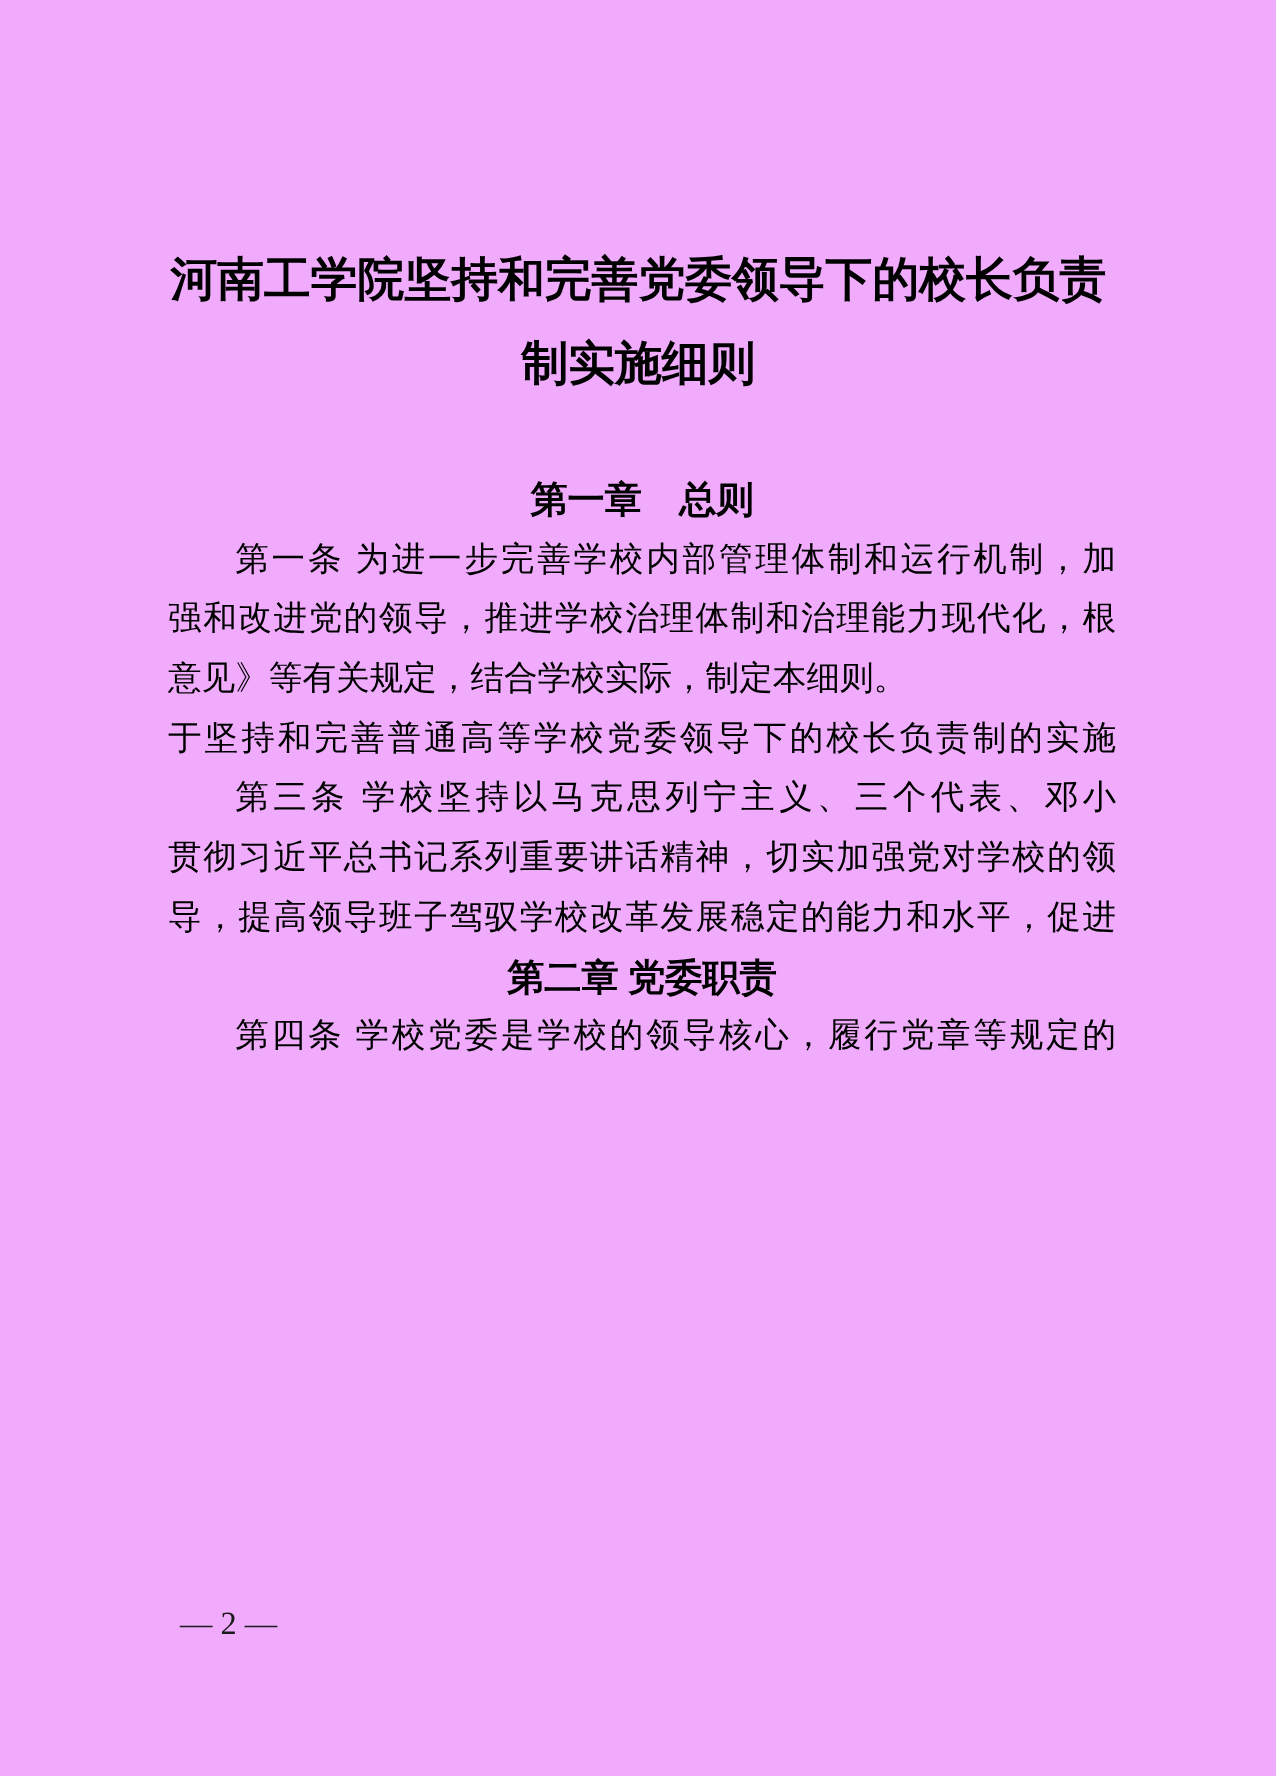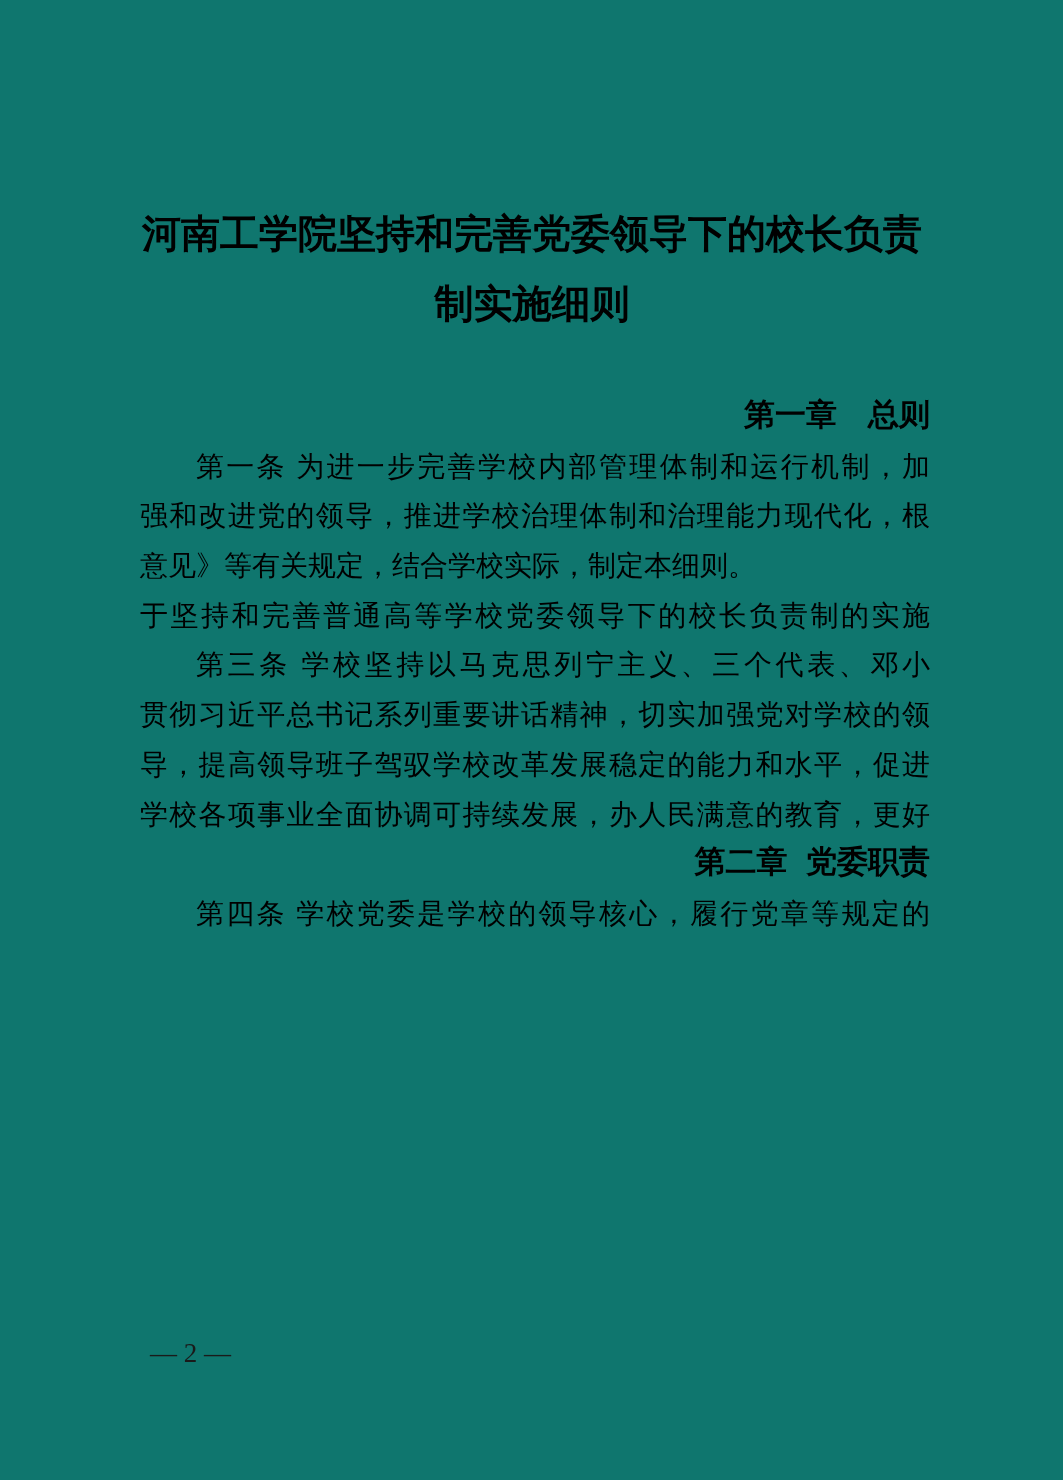"河南工学院坚持和完善党委领导下的校长负责" .page { background: #0f766e -> #f0abfc }
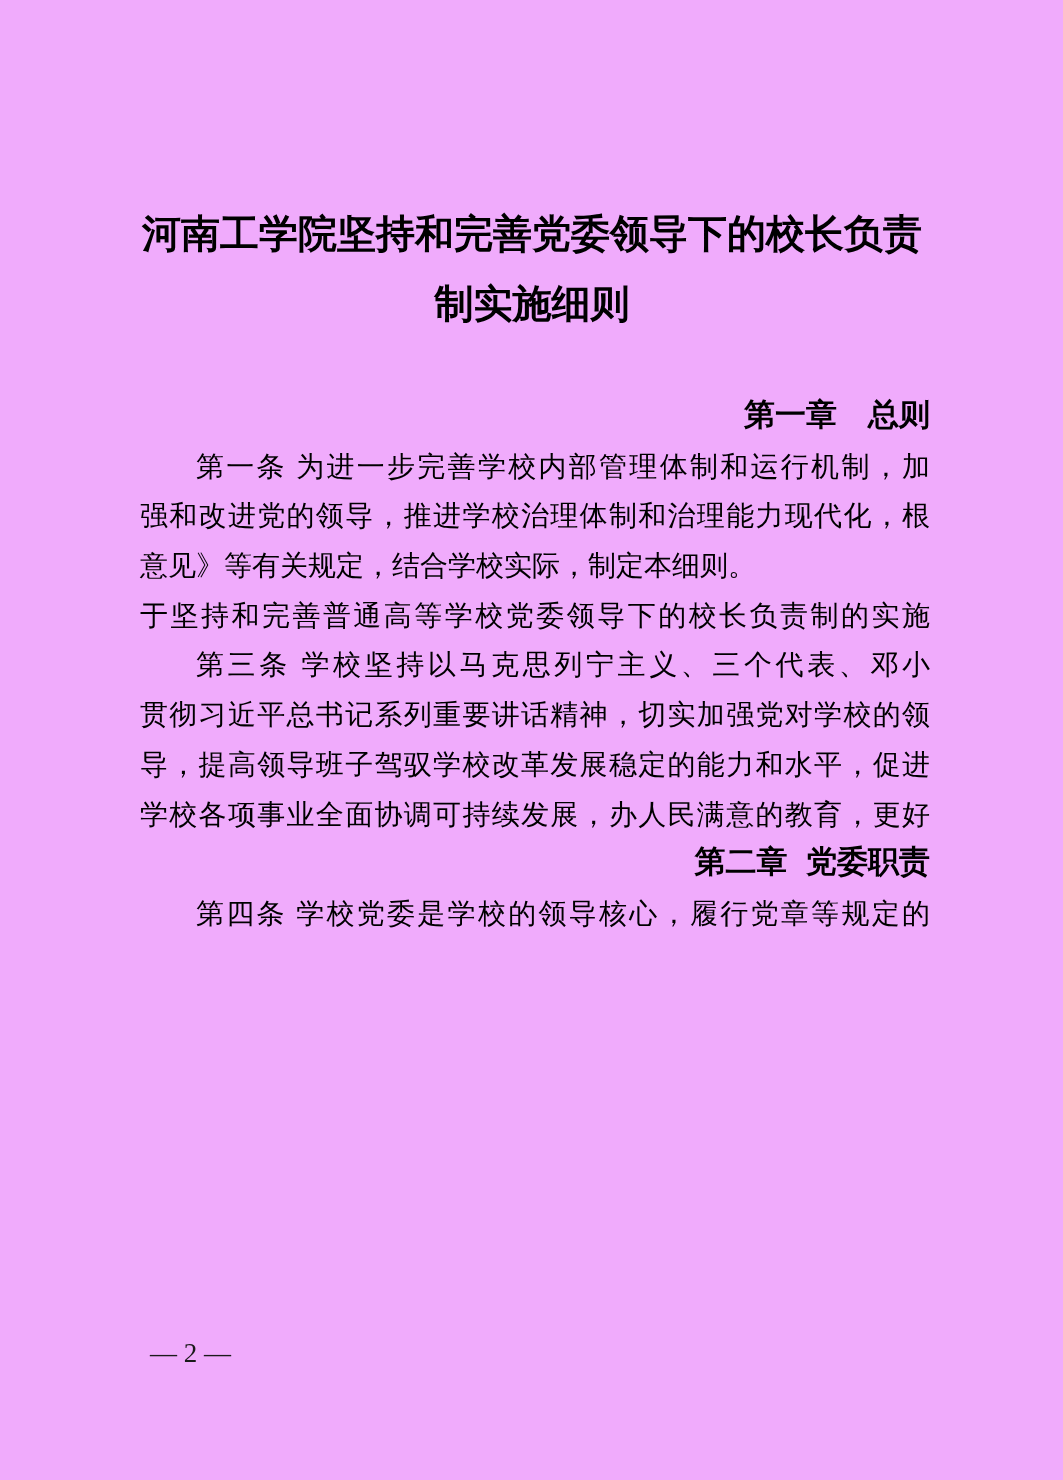"第一章 总则" .chapter { font-family: Liberation Mono, monospace -> Liberation Serif, serif; text-align: right -> center }
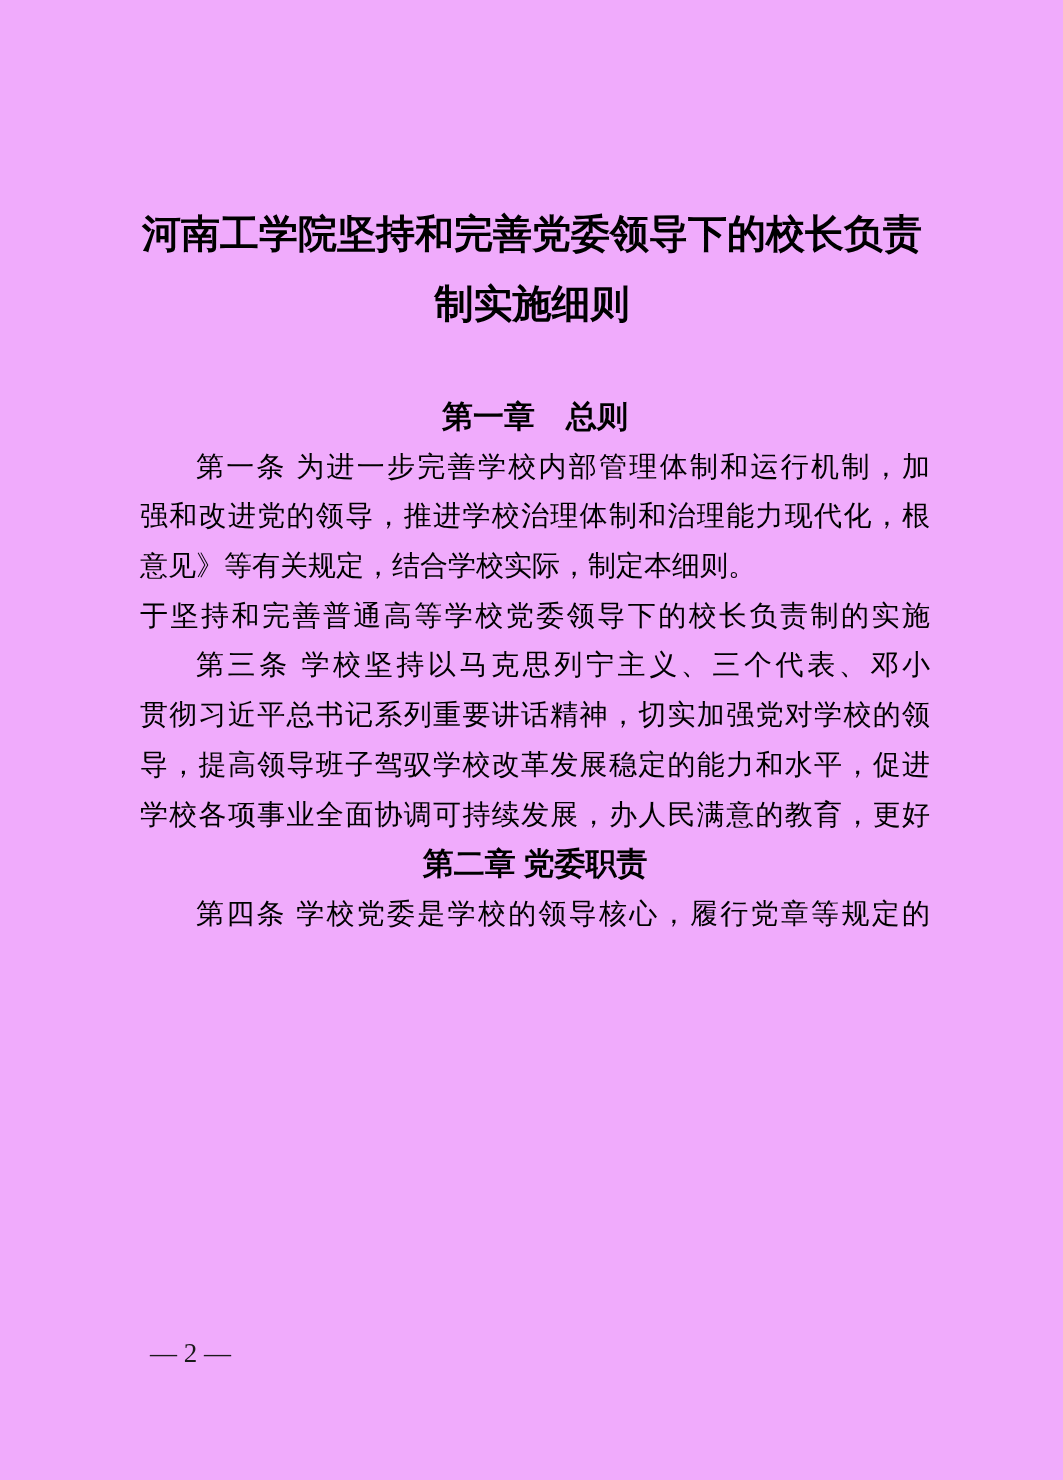"学校各项事业全面协调可持续发展，办人民满意的教育，更好" div.line { html: <div>学校各项事业全面协调可持续发展，办人民满意的教育，更好</div> -> none }
